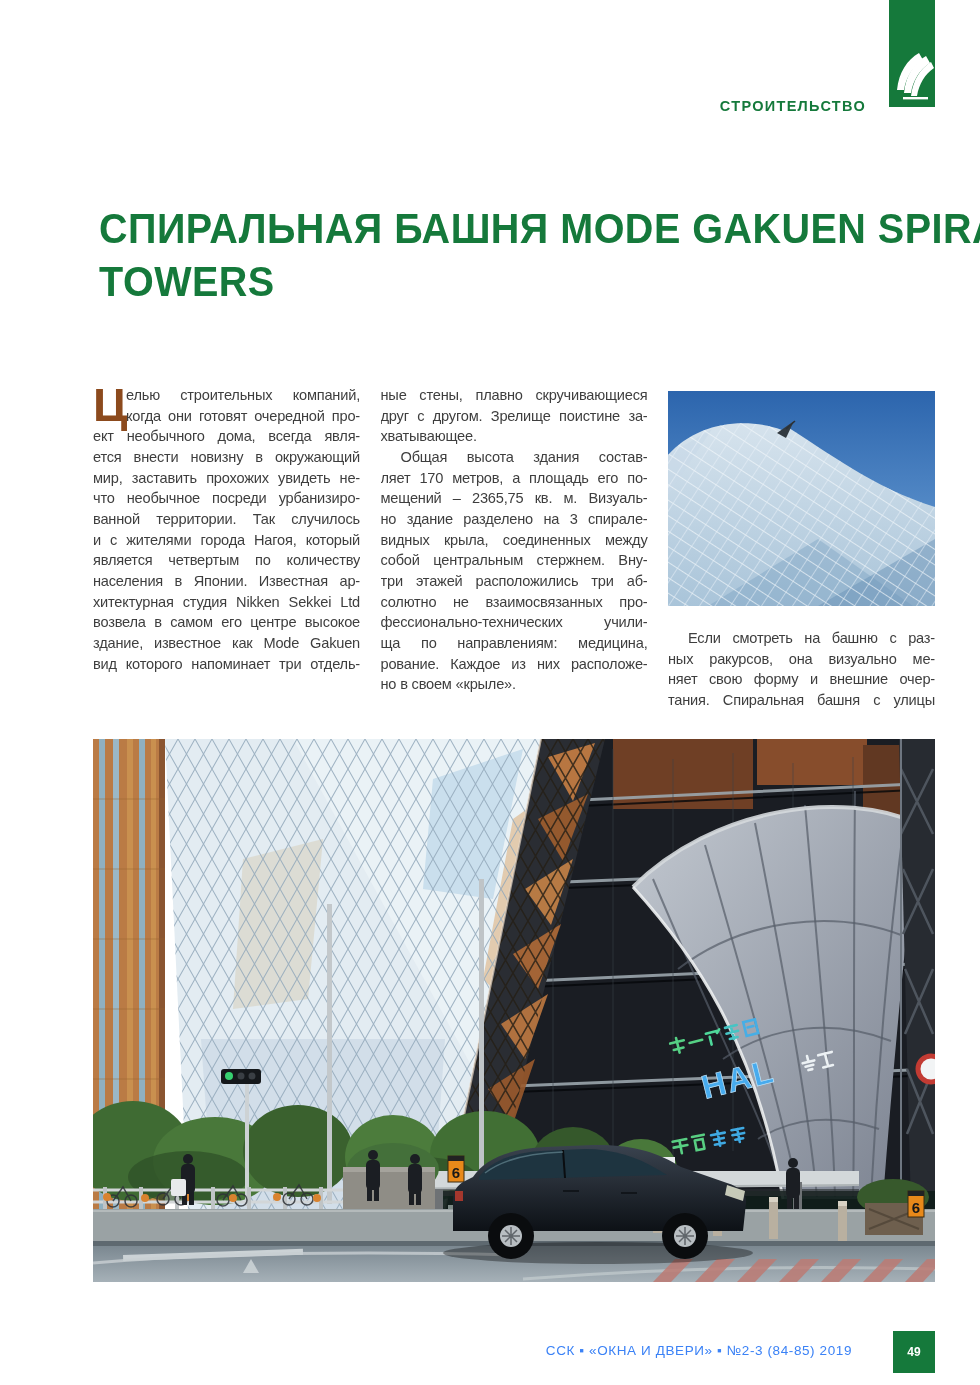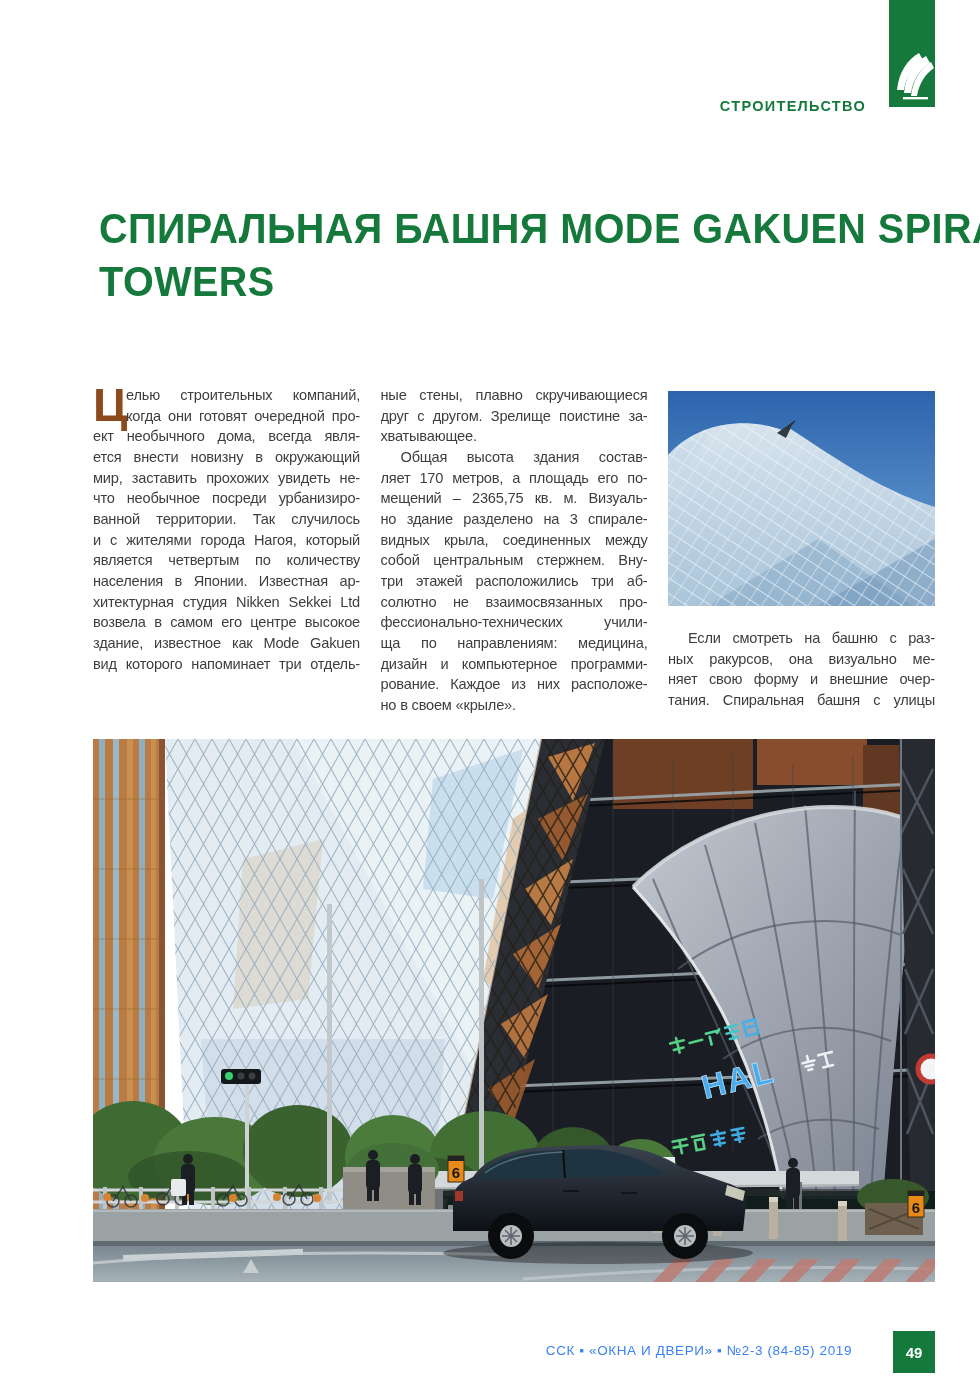"дизайн и компьютерное программи-" div.tline { html: <div>дизайн и компьютерное программи-</div> -> none }
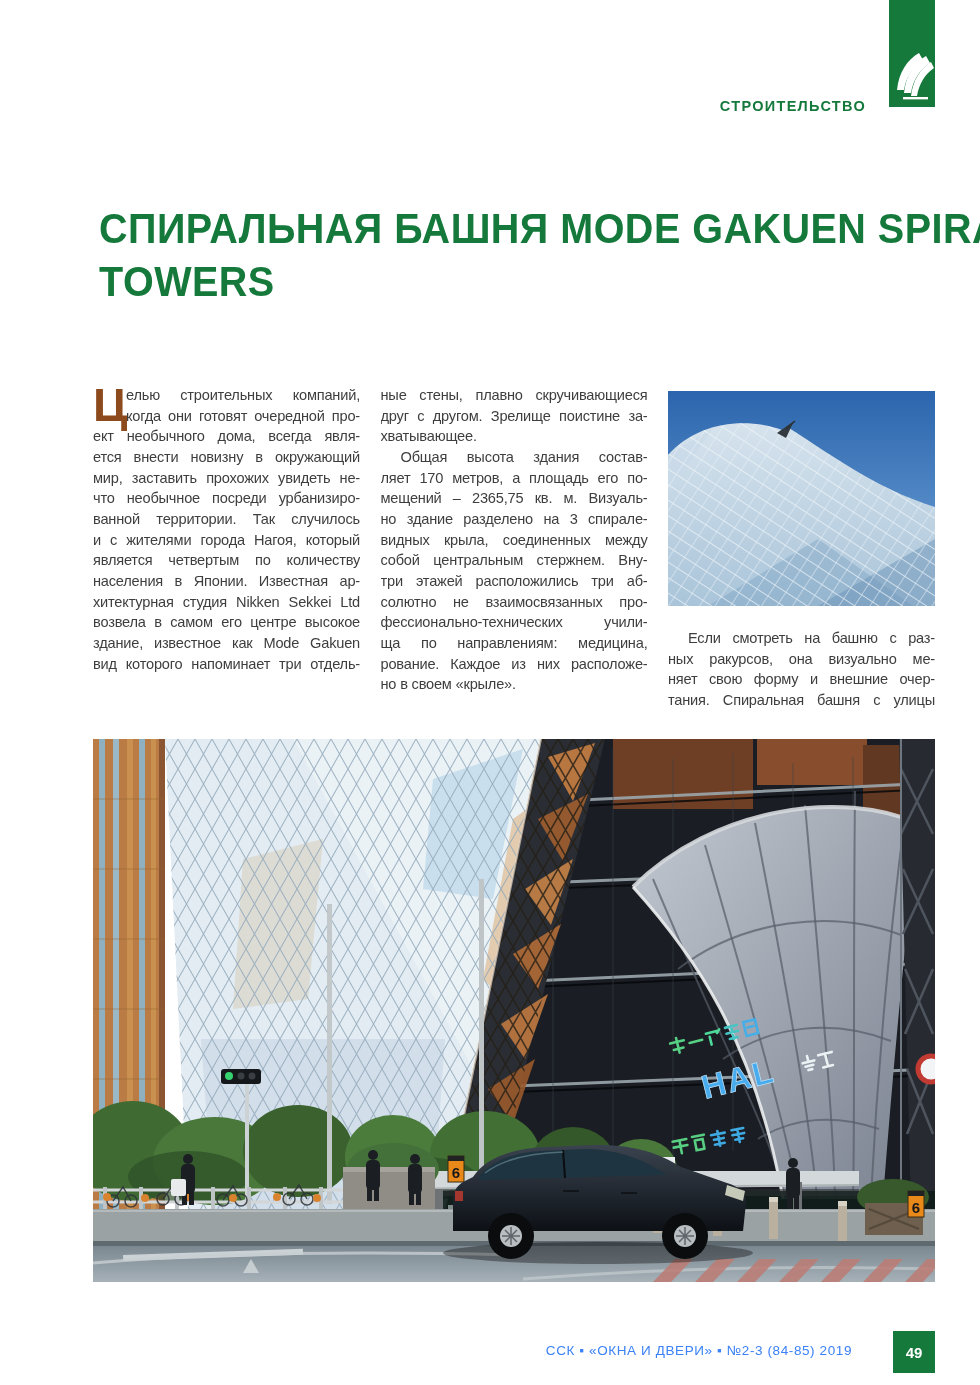"49" .page-num-box { font-size: 15px -> 12px }
